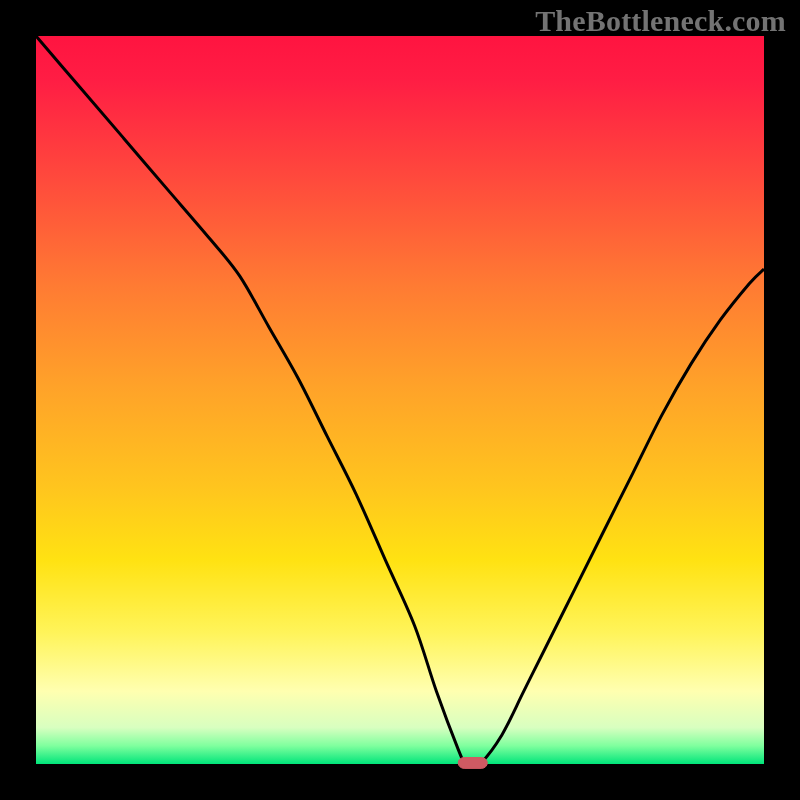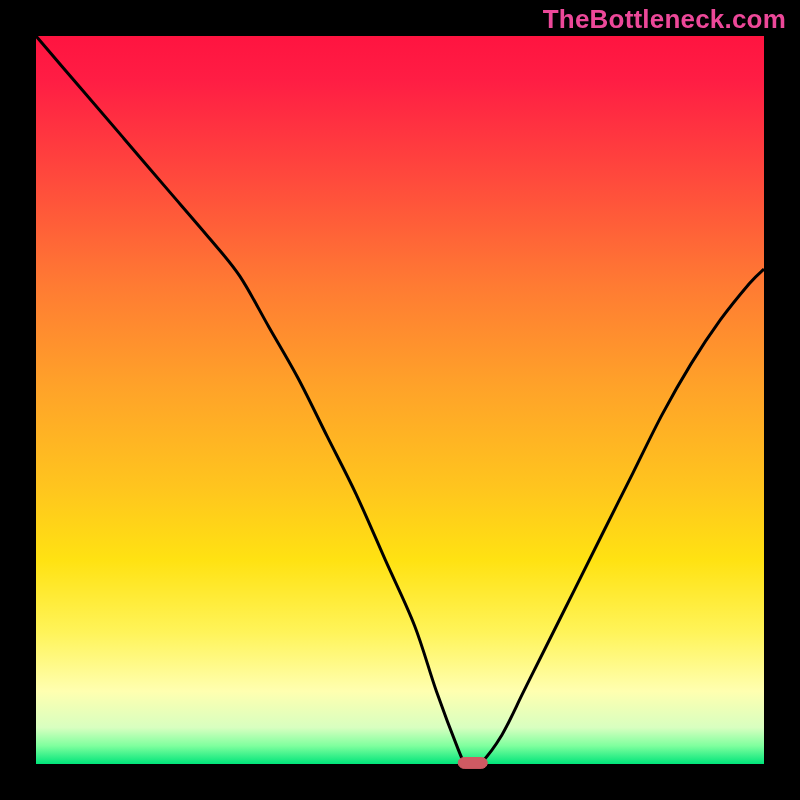"TheBottleneck.com" .watermark { color: #ec4899 -> #737373; font-family: Liberation Sans, sans-serif -> Liberation Serif, serif; font-size: 26px -> 30px }
